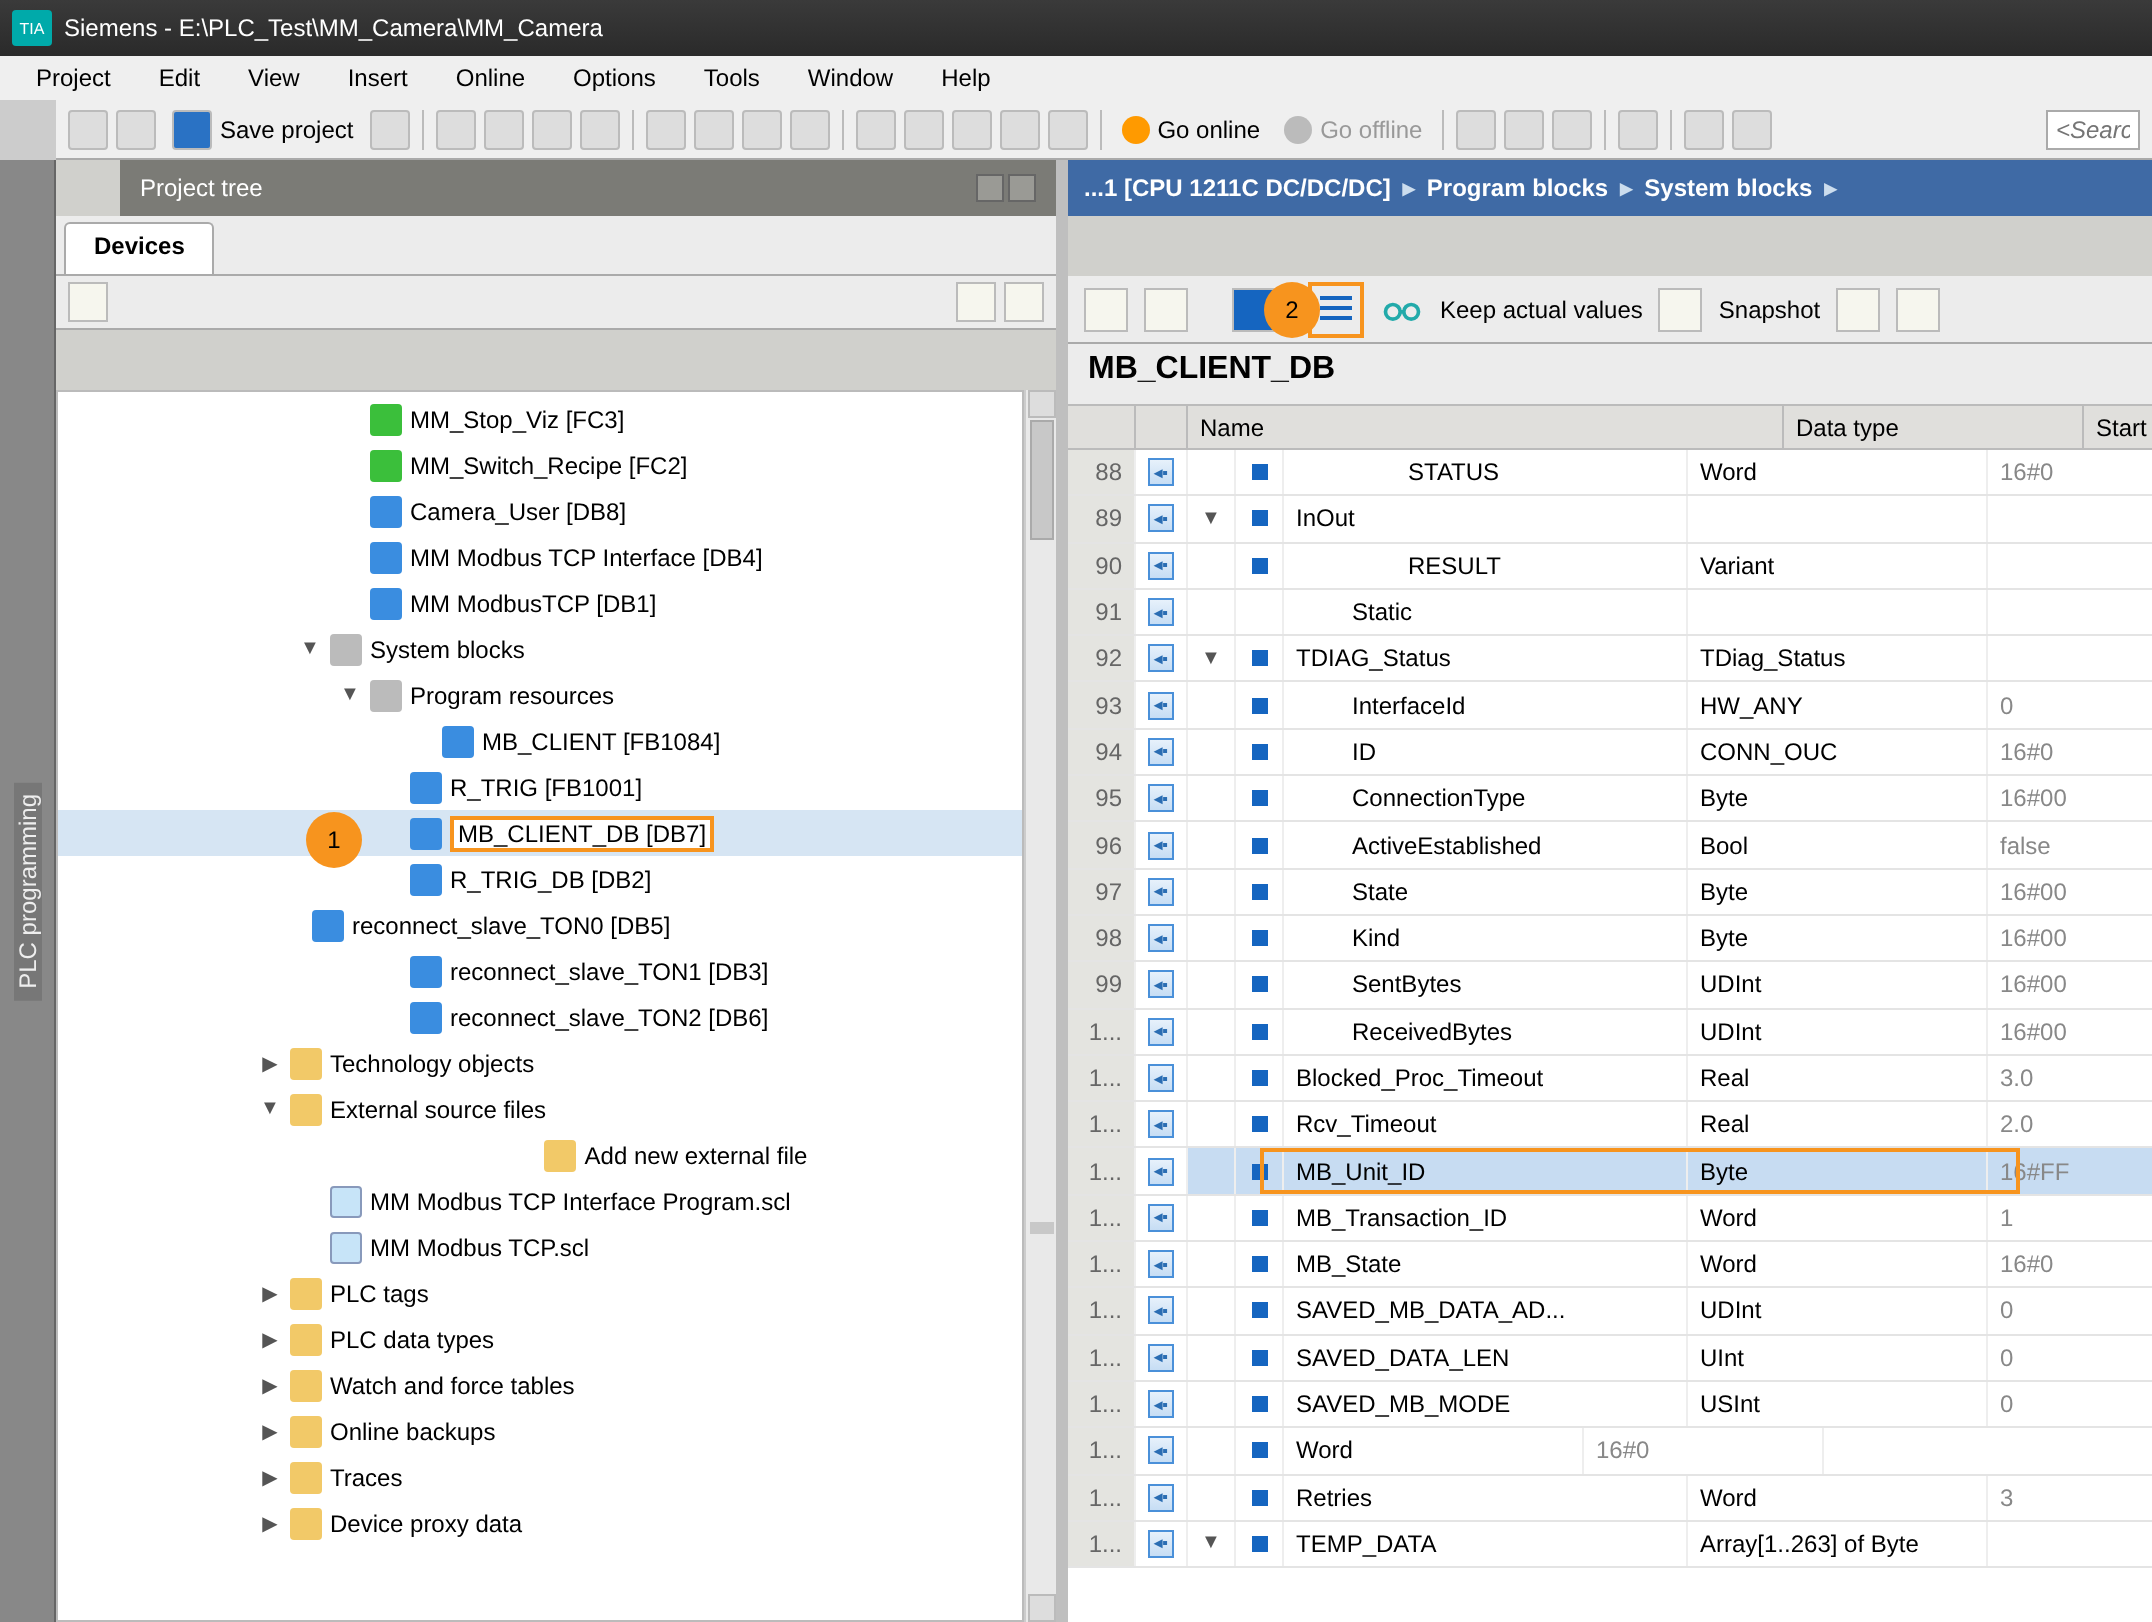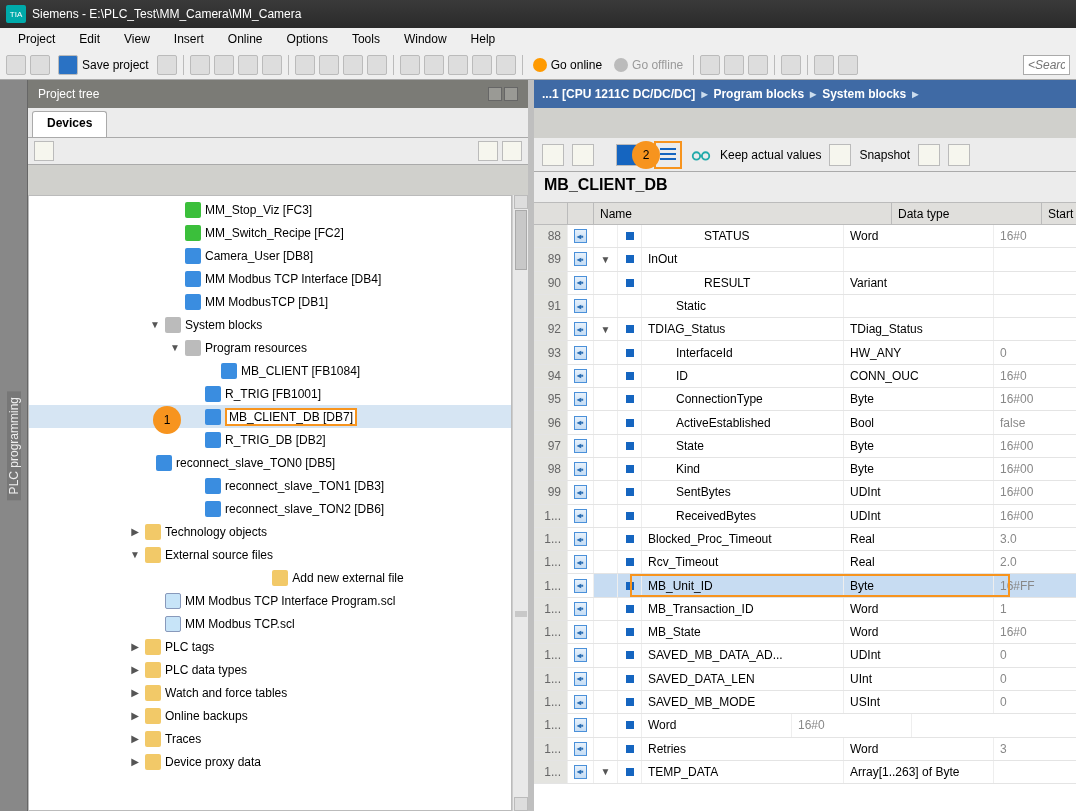"Save project" .toolbar { margin-left: none -> 28px }
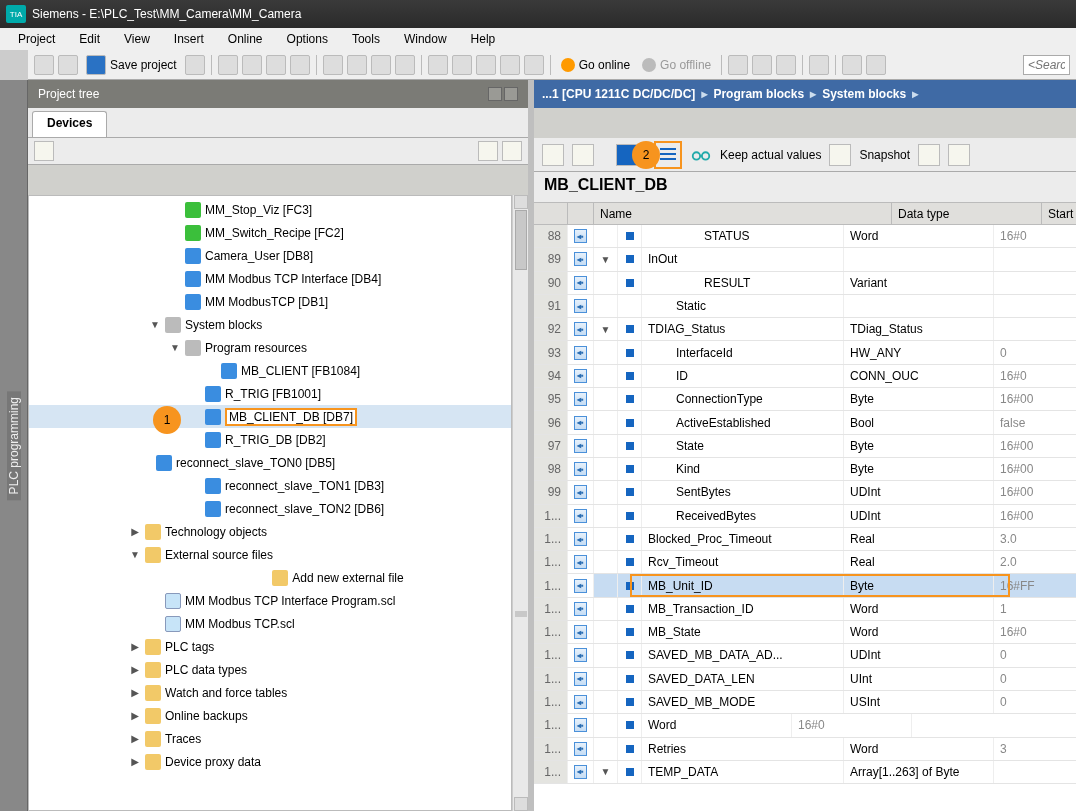"Project tree" .panelhead { margin-left: none -> 32px }
